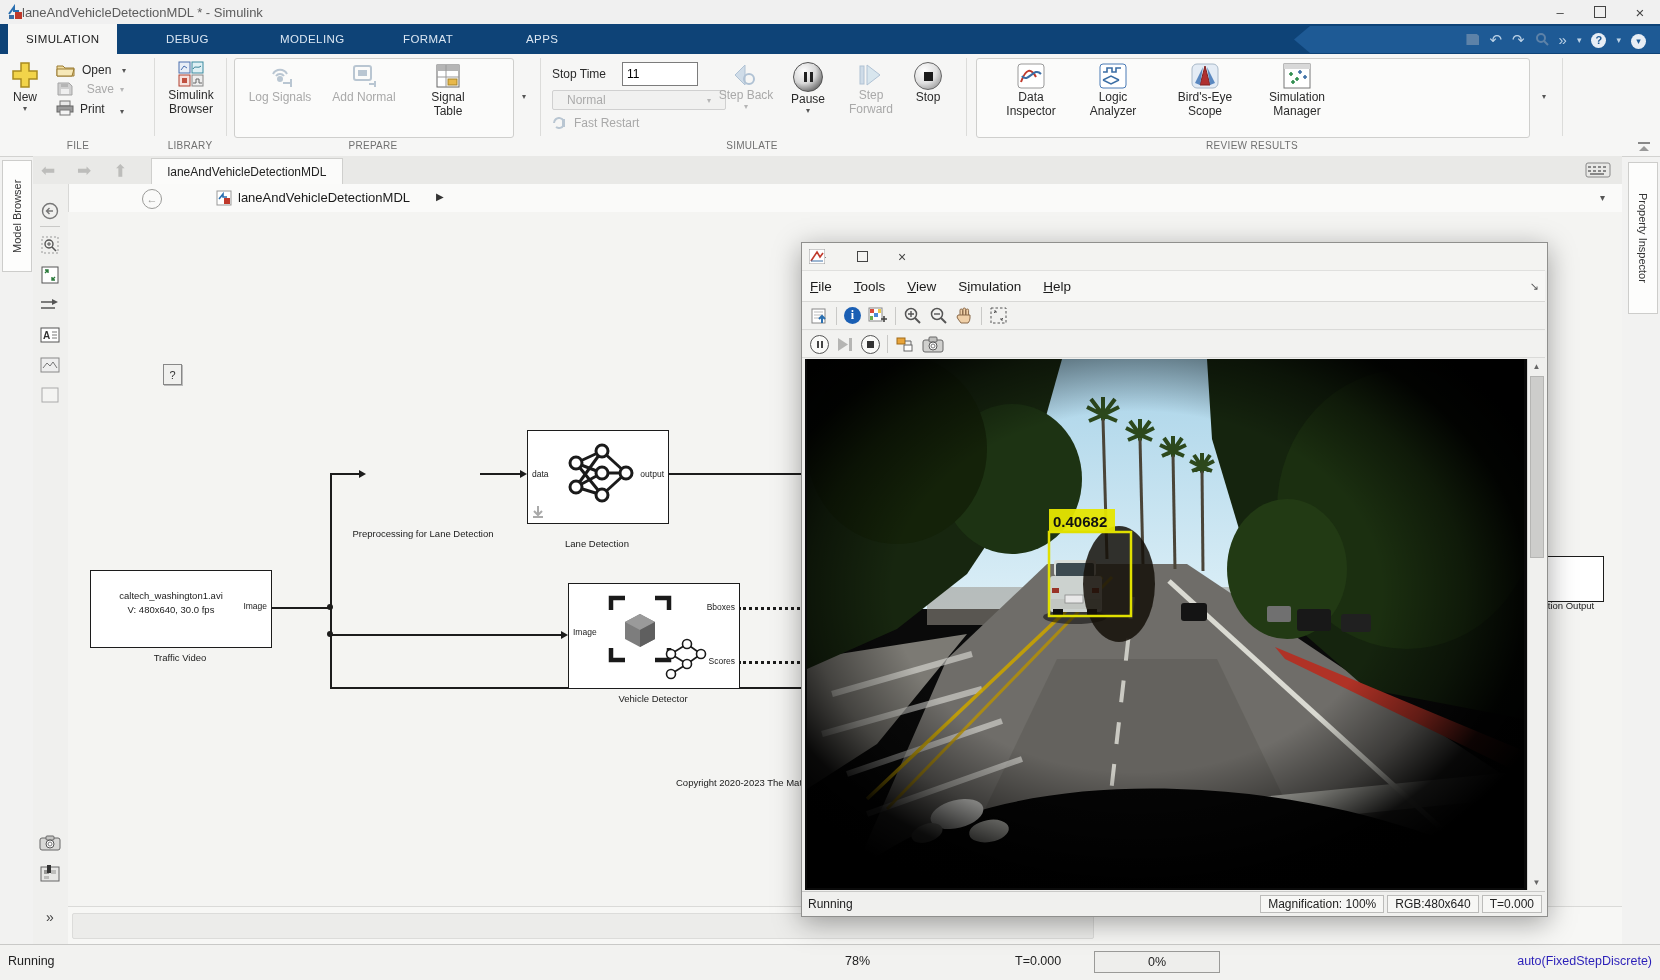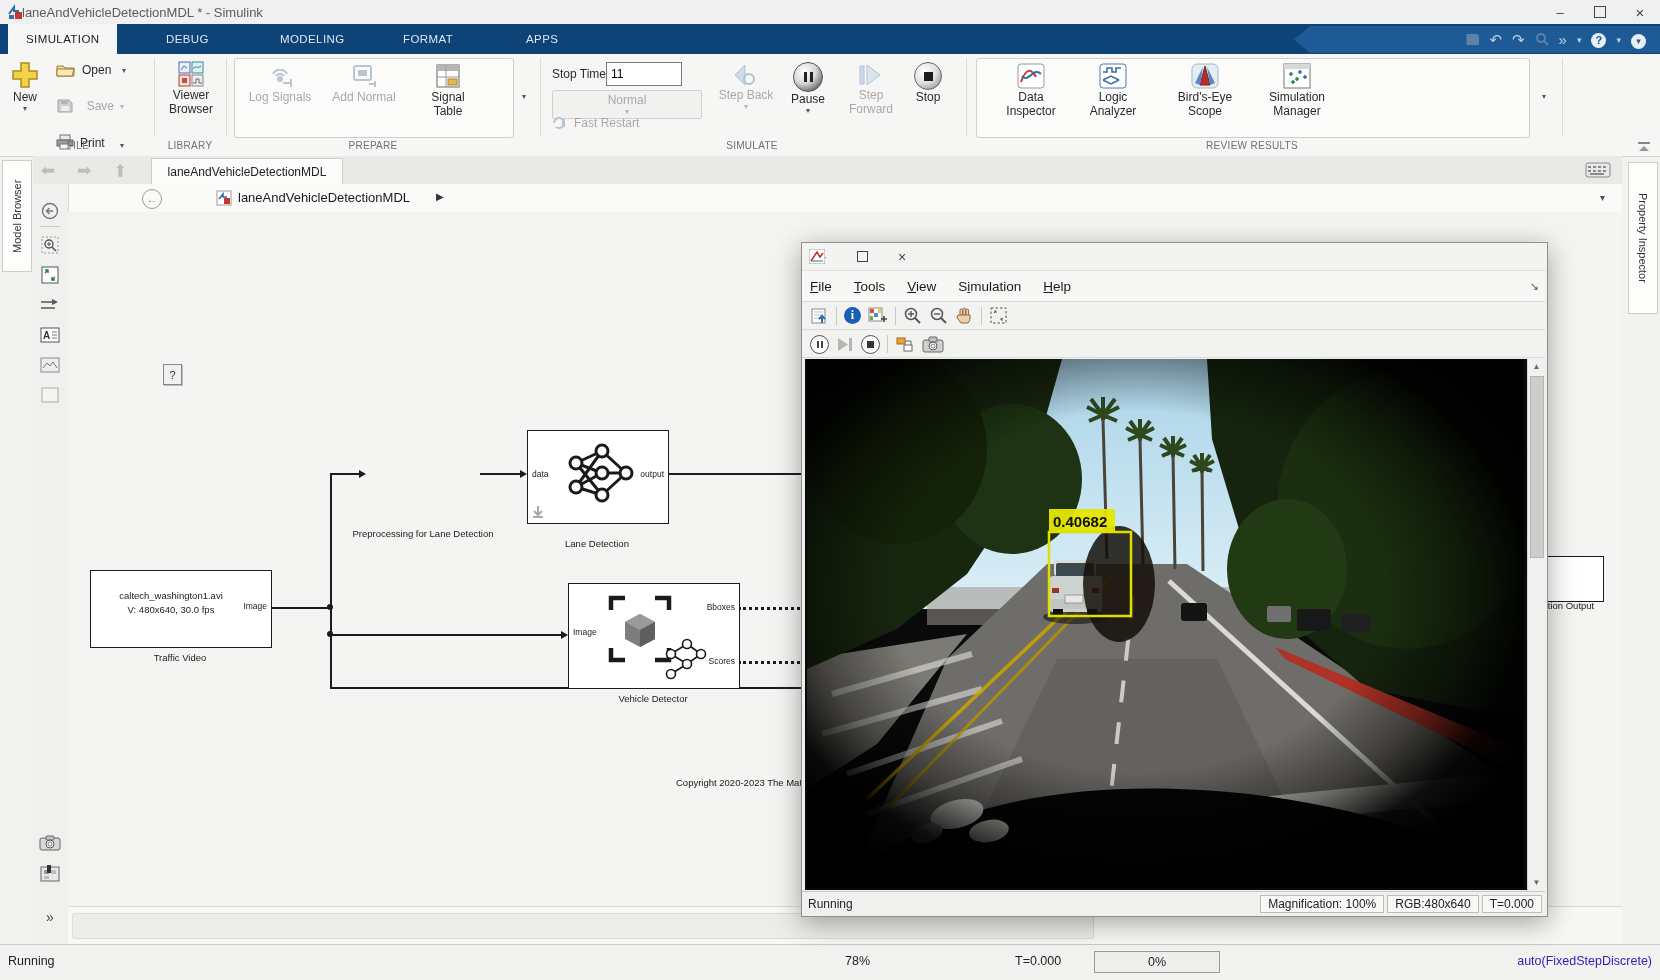"Open" div.abs { gap: 20px -> 3px }
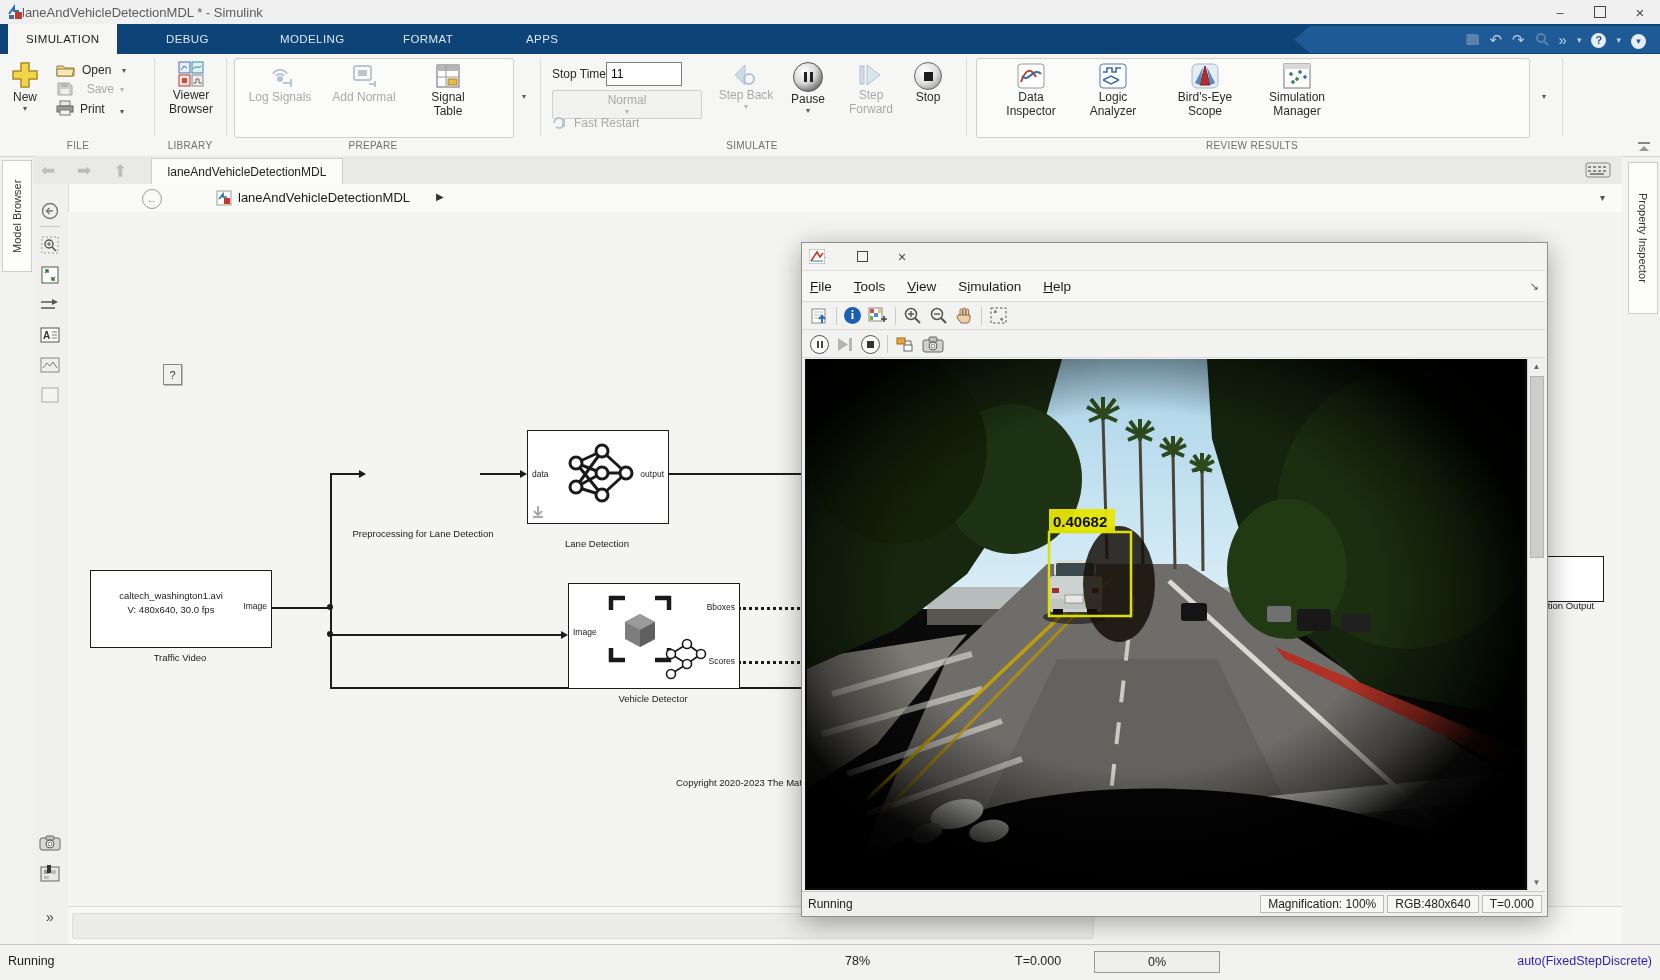"Stop Time" div.abs { gap: 0 -> 16px }
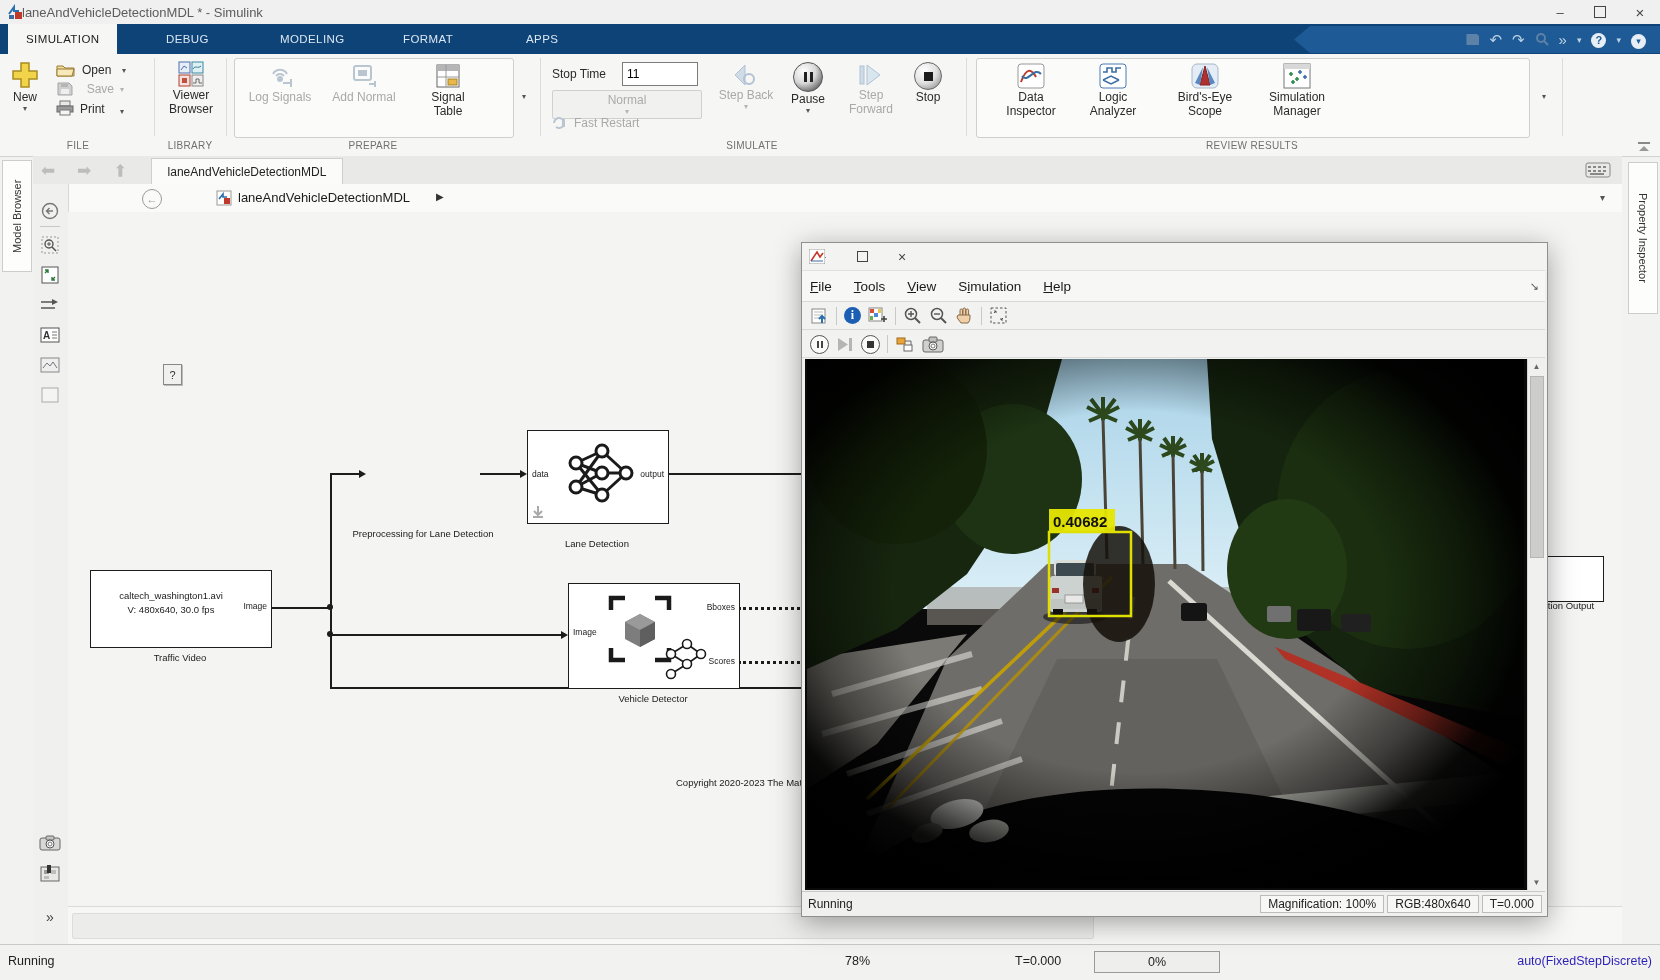"Viewer Browser" span.rlabel { text: Viewer -> Simulink }
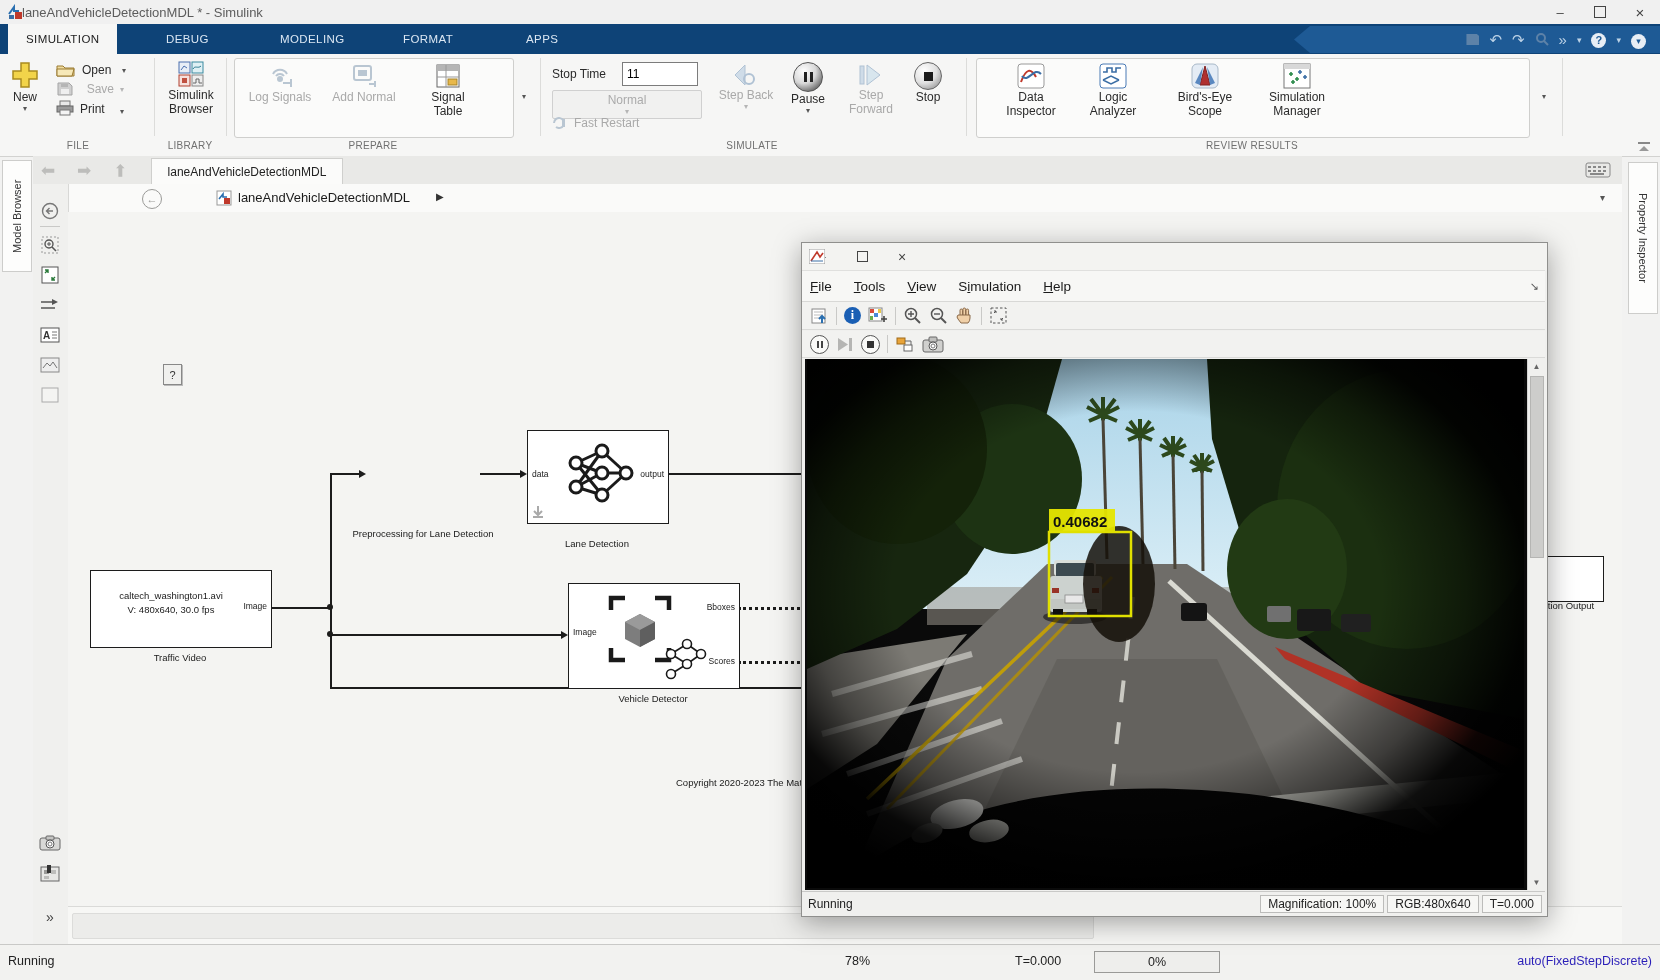"Normal" .dropsel { flex-direction: column -> none; padding: 2px 2px -> 2px 14px }
